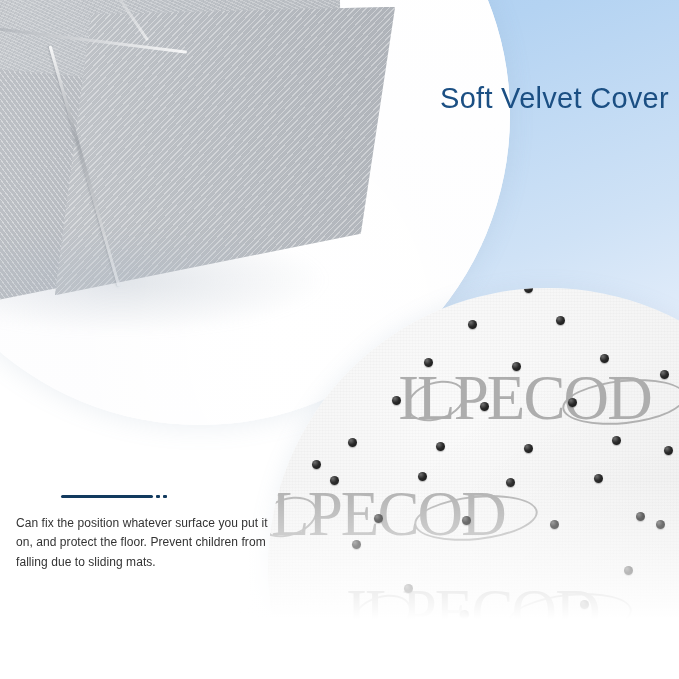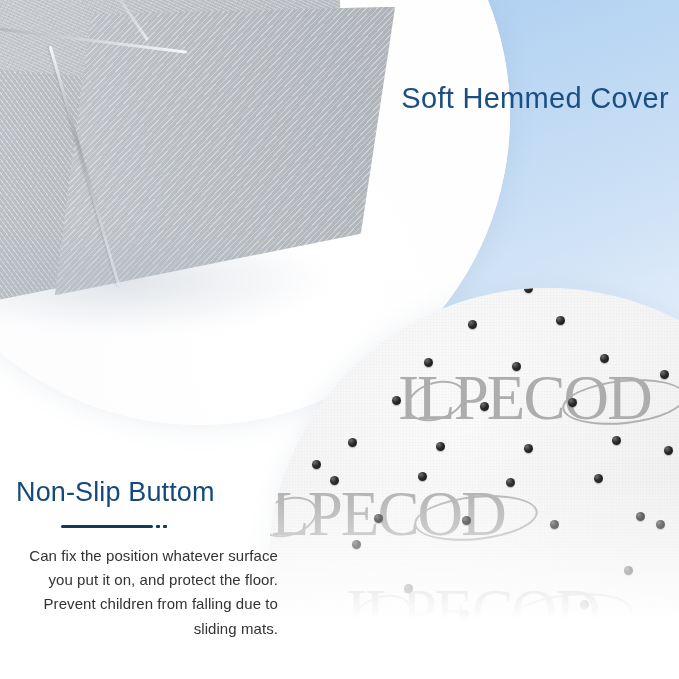"Soft Hemmed Cover" span.line { text: Hemmed -> Velvet }
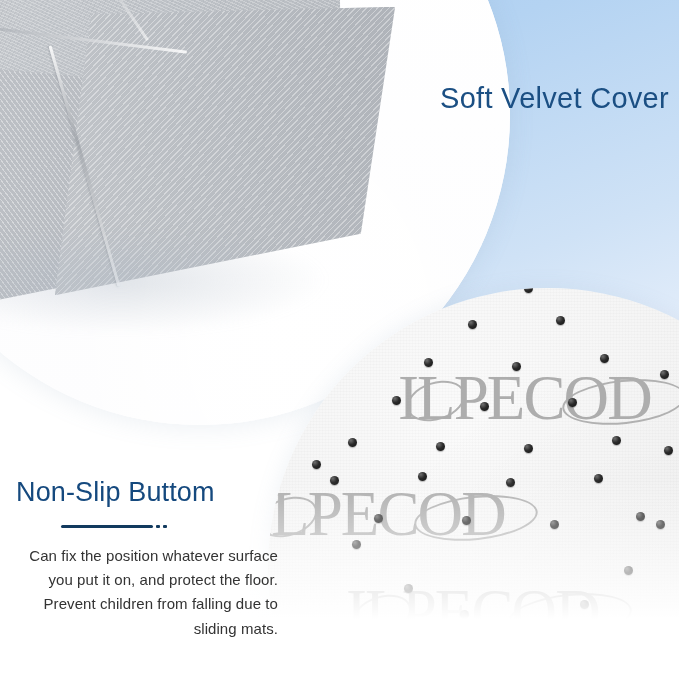"Non-Slip Buttom" div.feature-title { html: <div>Non-Slip Buttom</div> -> none }
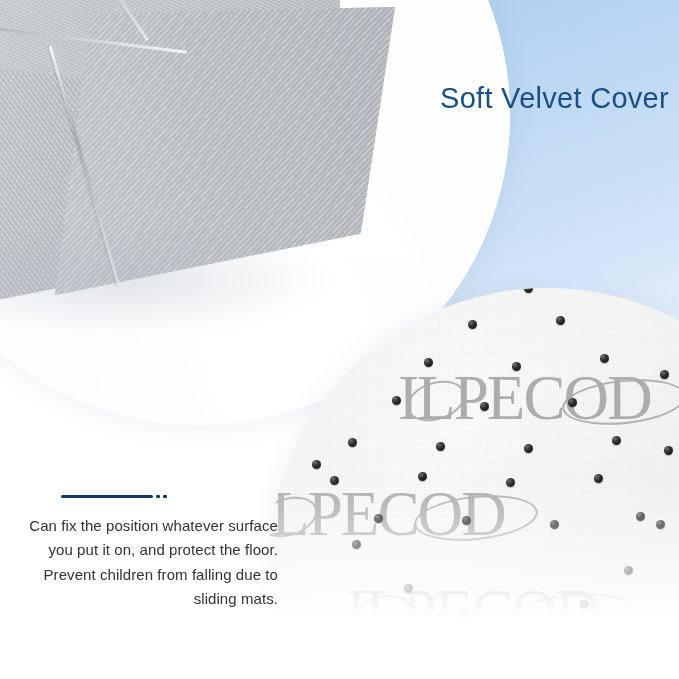"Can fix the position whatever" .feature-body { font-size: 15px -> 12px; text-align: right -> left }
